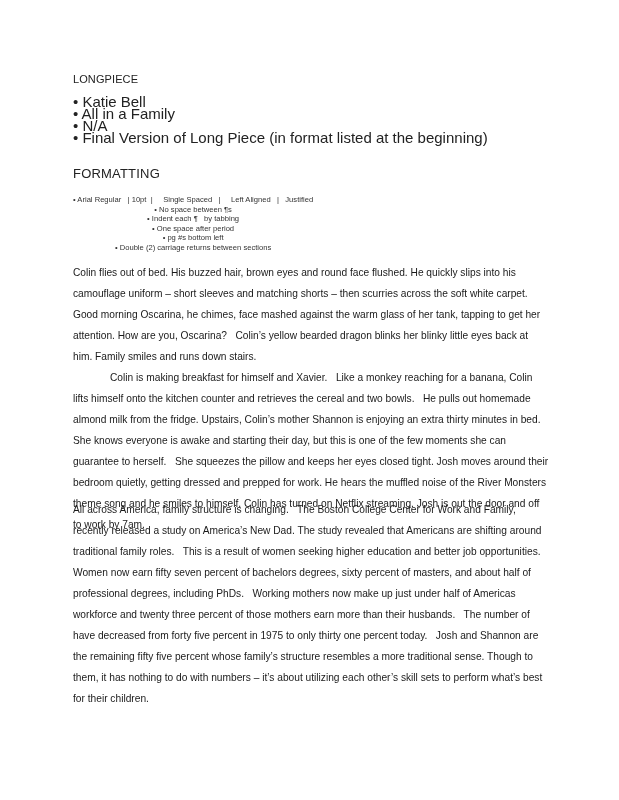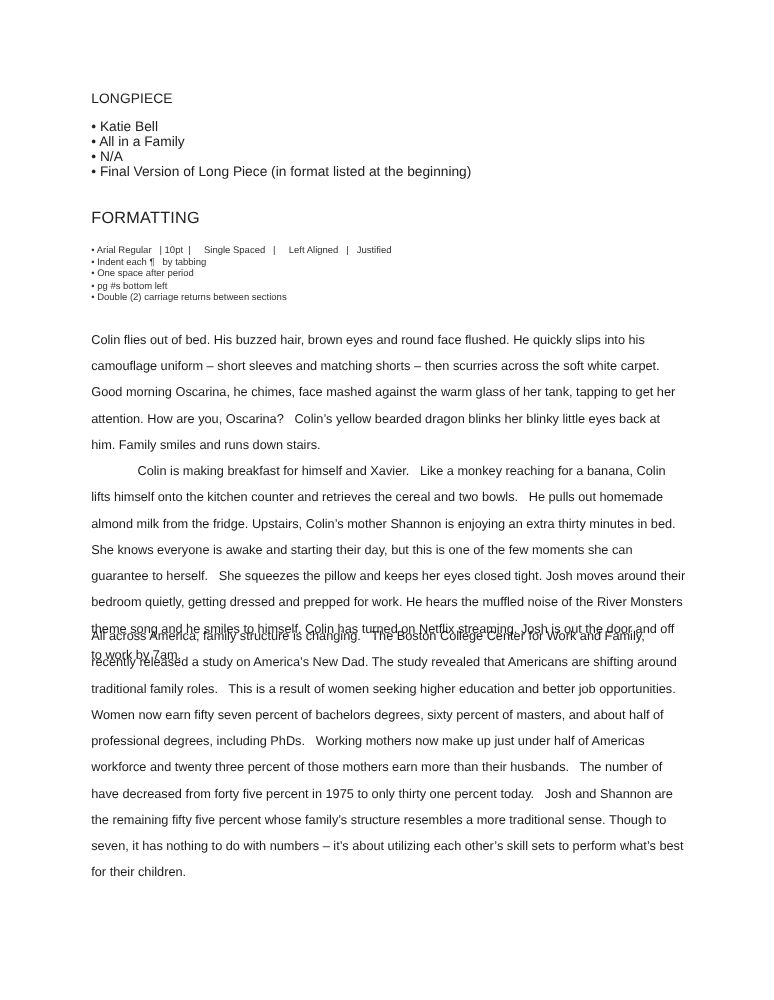"• Katie Bell" .list1 { font-size: 11px -> 15px }
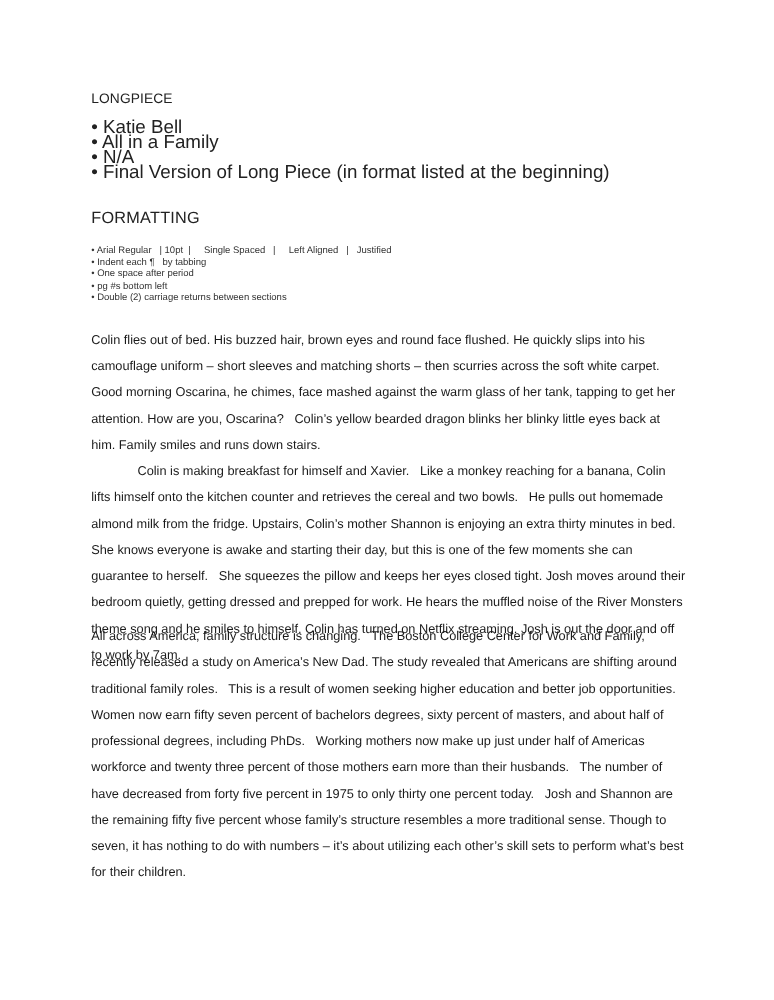"• Arial Regular | 10pt" .list2 div { text-align: none -> center }
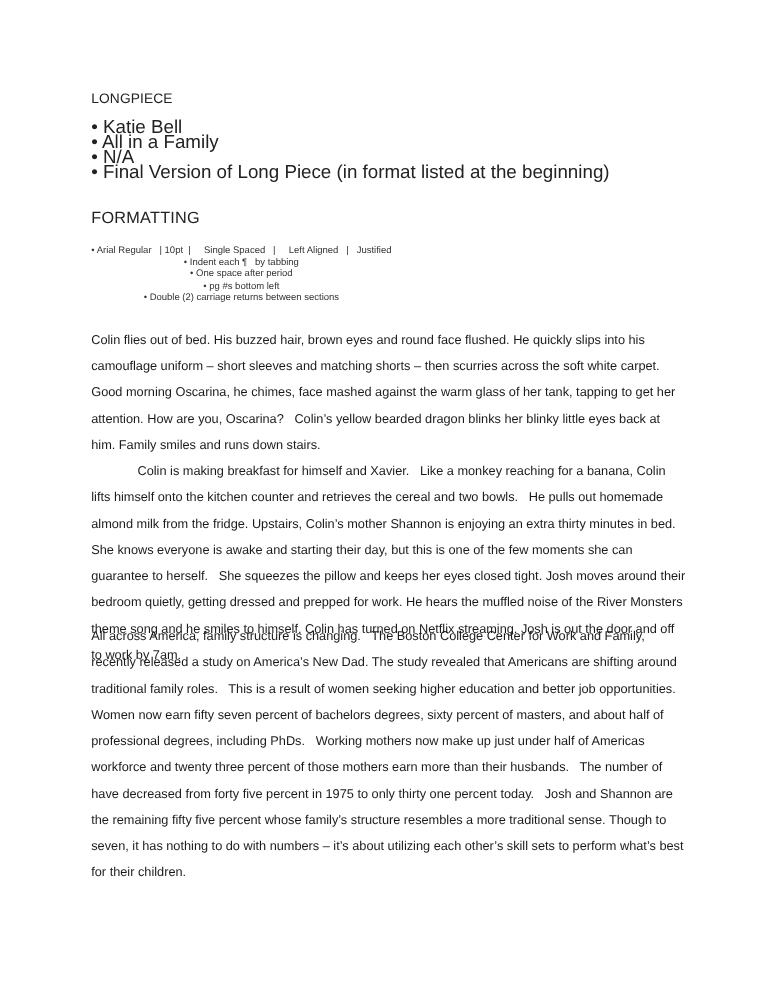"• No space between ¶s" div { html: none -> <div>• No space between ¶s</div> }
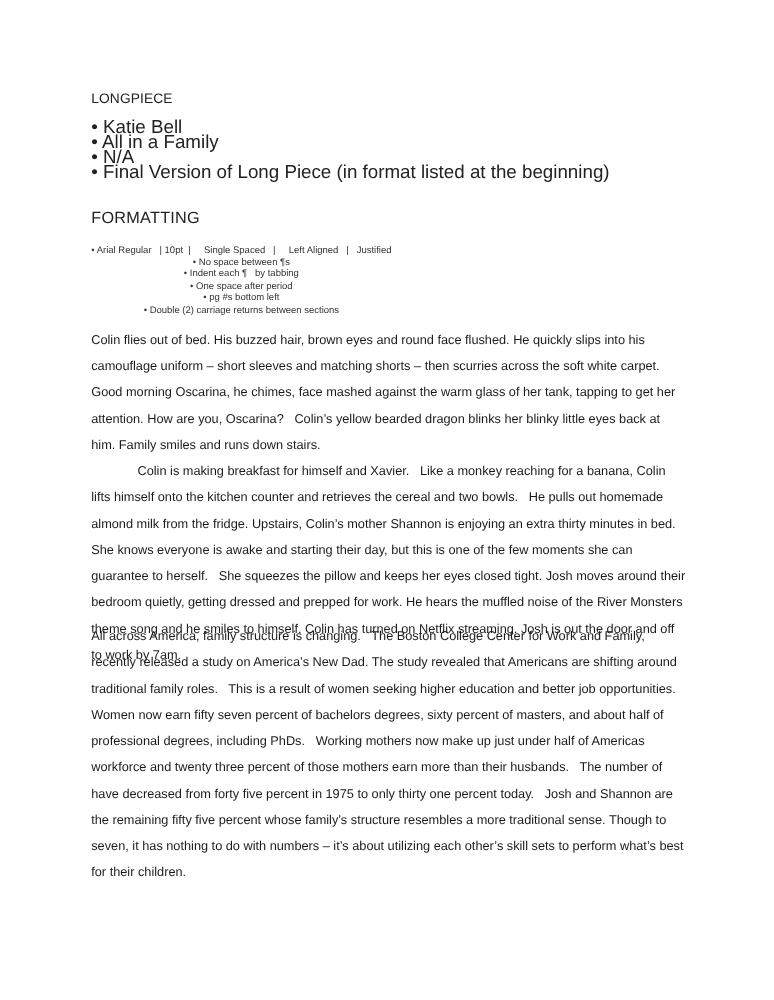"seven, it has nothing to" div { text: seven -> them }
